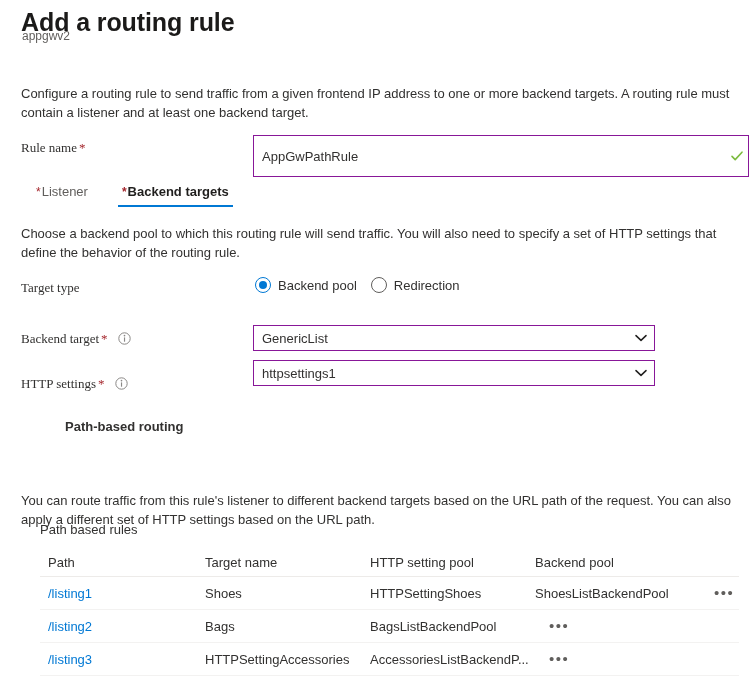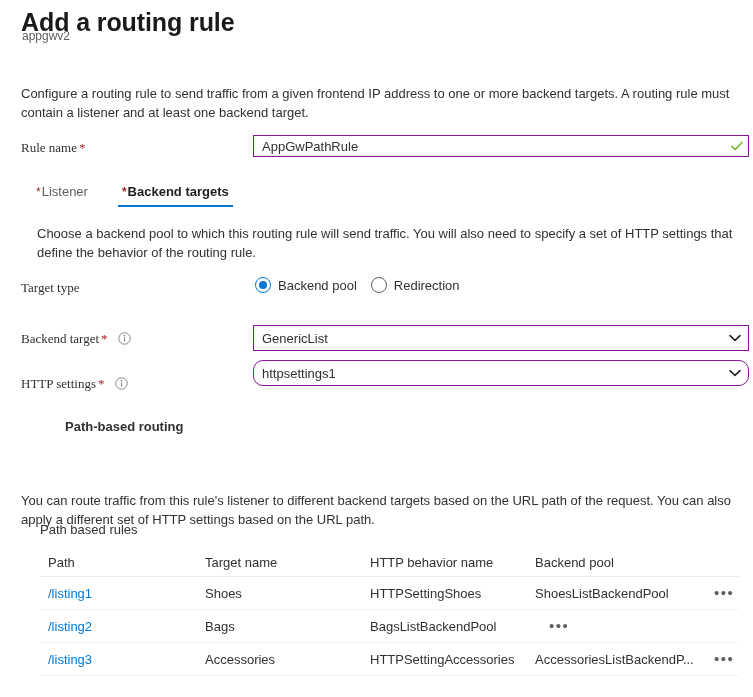"AppGwPathRule" .textfield { height: 22px -> 42px }
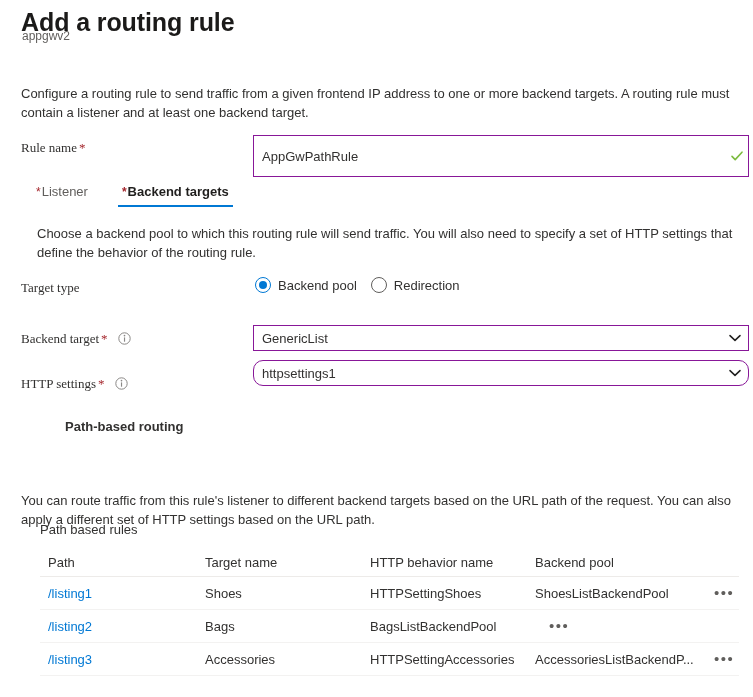"Choose a backend pool to" .section-desc { margin-left: 16px -> none }
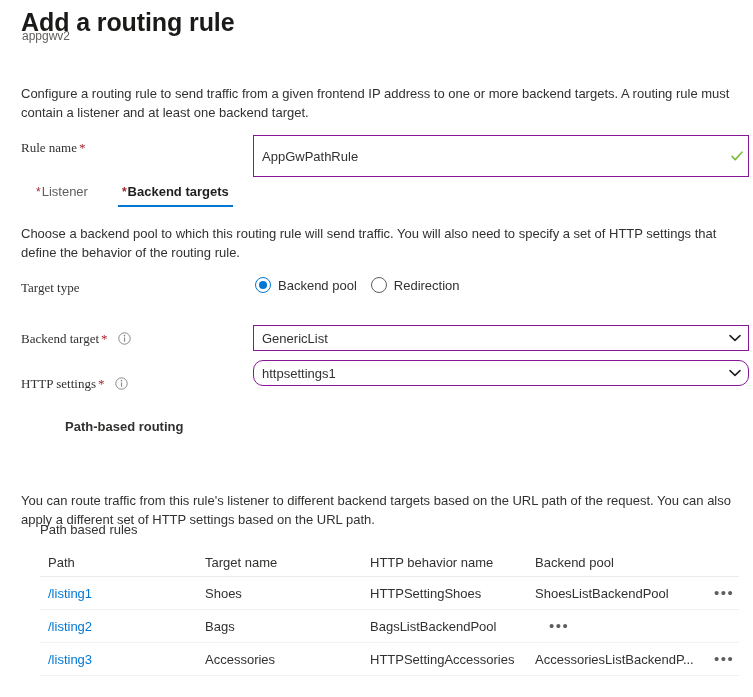"GenericList" .selectbox { width: 496px -> 402px }
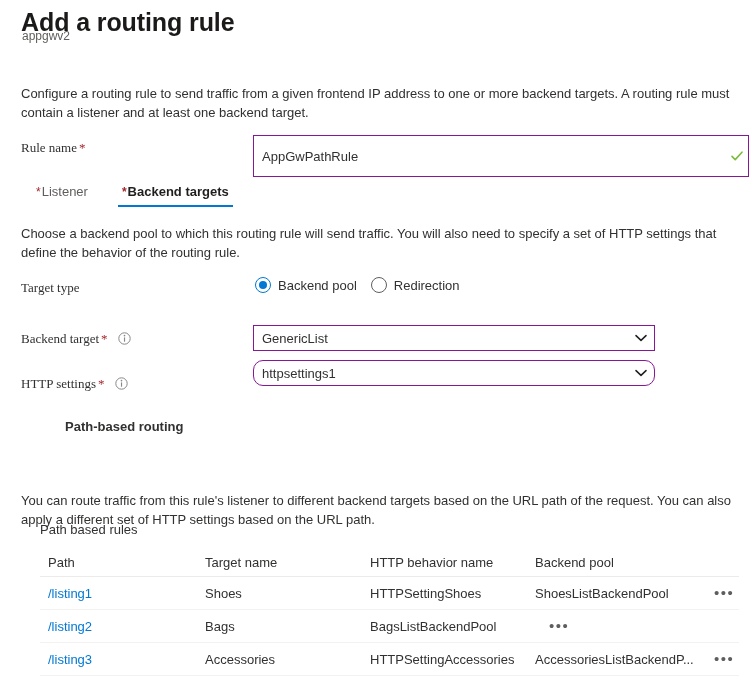"httpsettings1" .selectbox.sel2 { border-radius: 10px -> none }
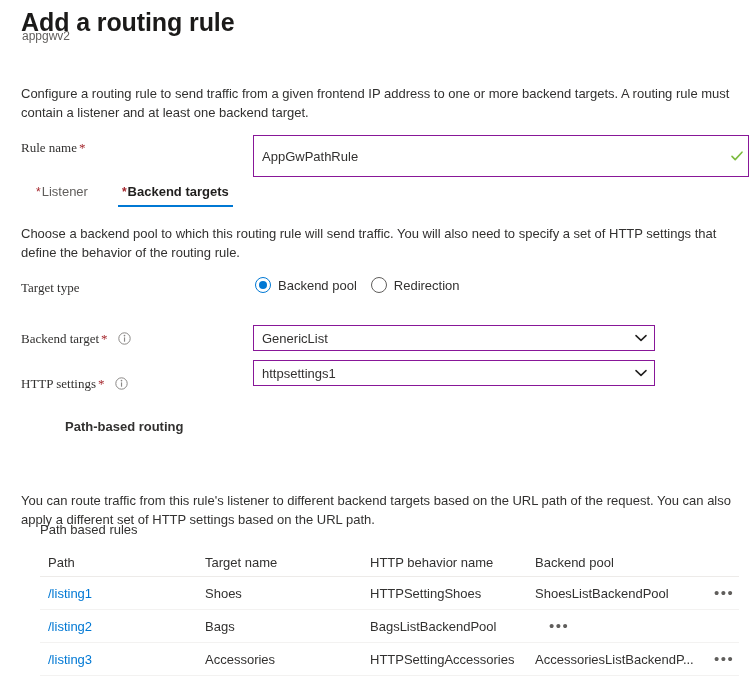"HTTP behavior name" div.c-setting { text: behavior name -> setting pool }
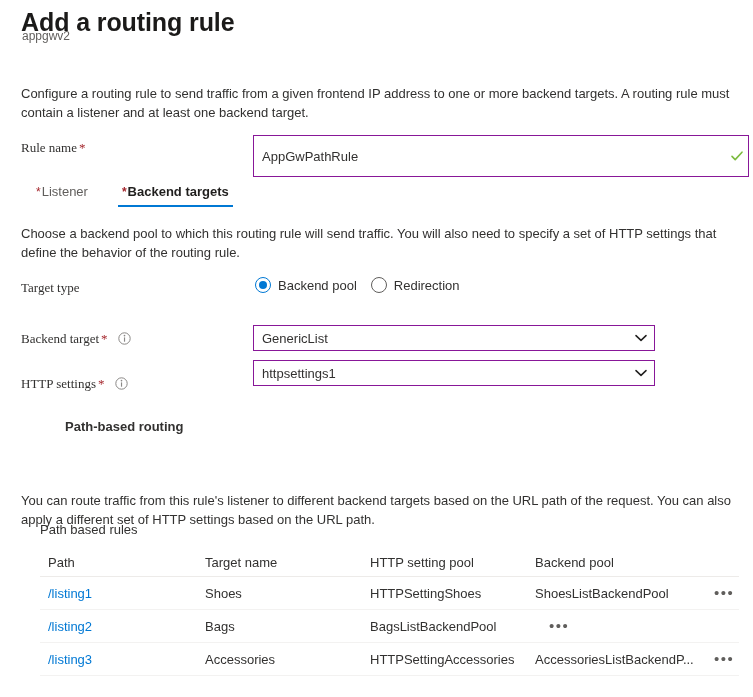"Accessories" div.c-target { html: <div>Accessories</div> -> none }
